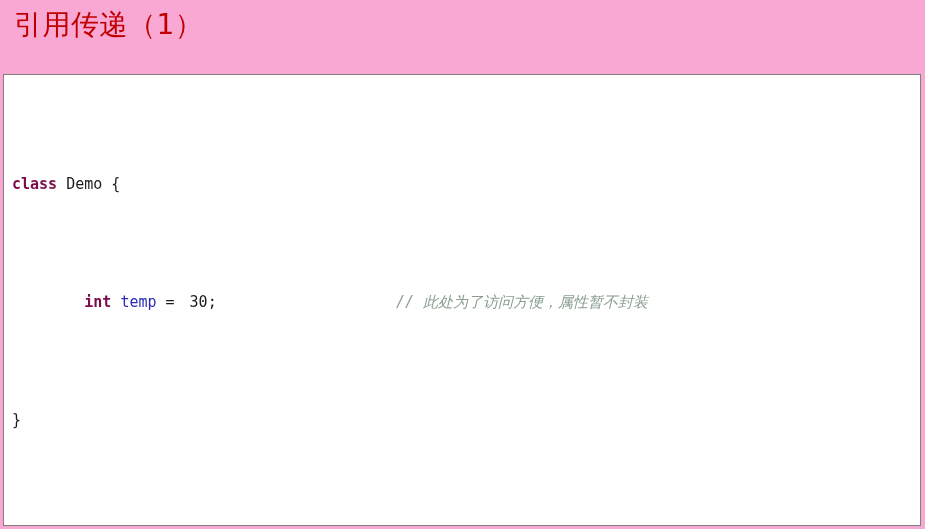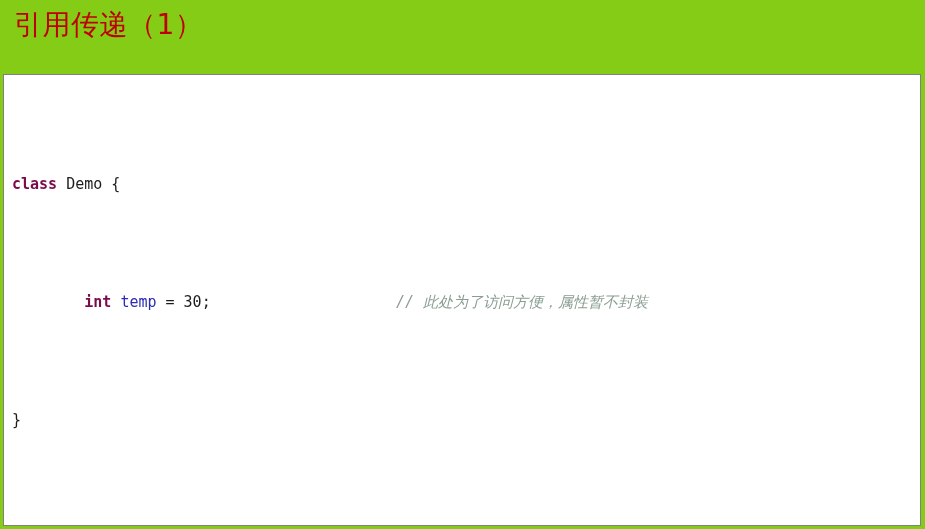"引用传递（1）" #slide { background: #84cc16 -> #f9a8d4 }
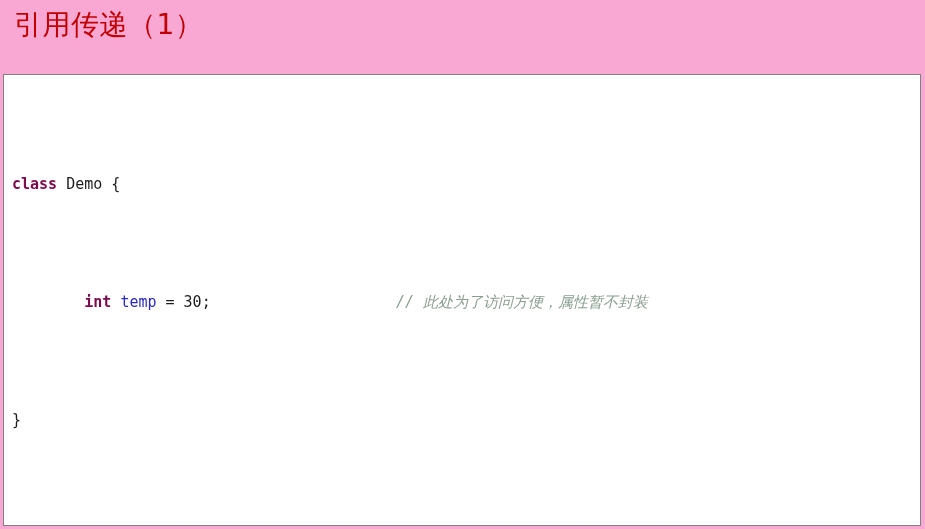"30" .tok-num { margin-left: none -> 6px }
